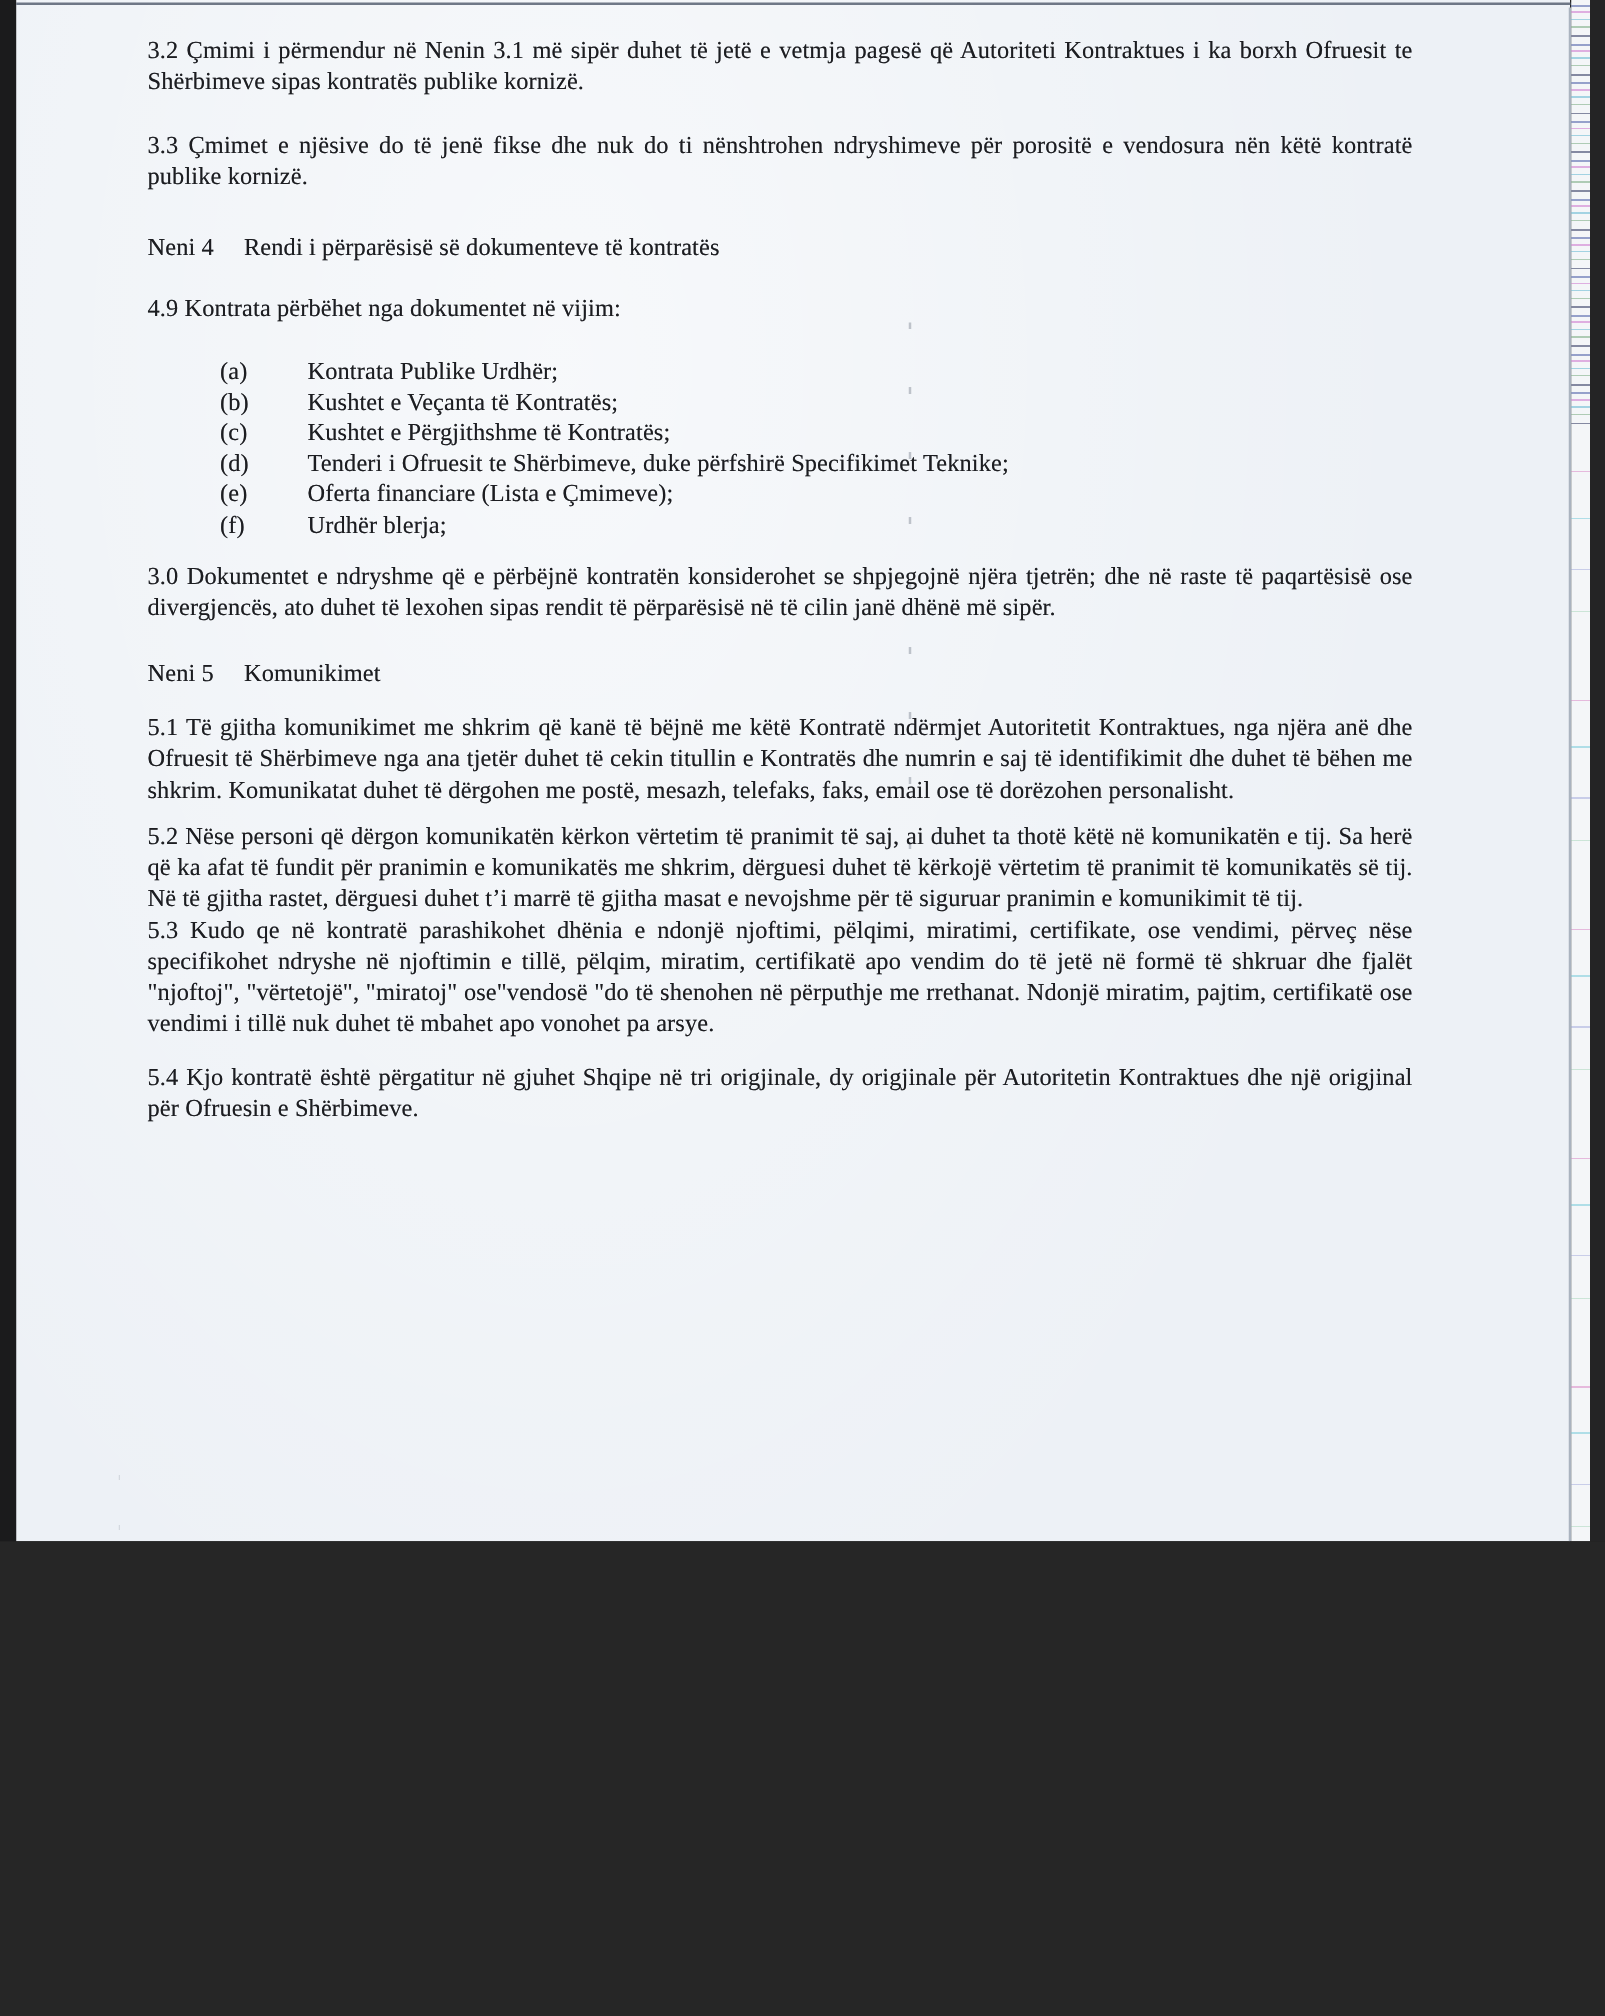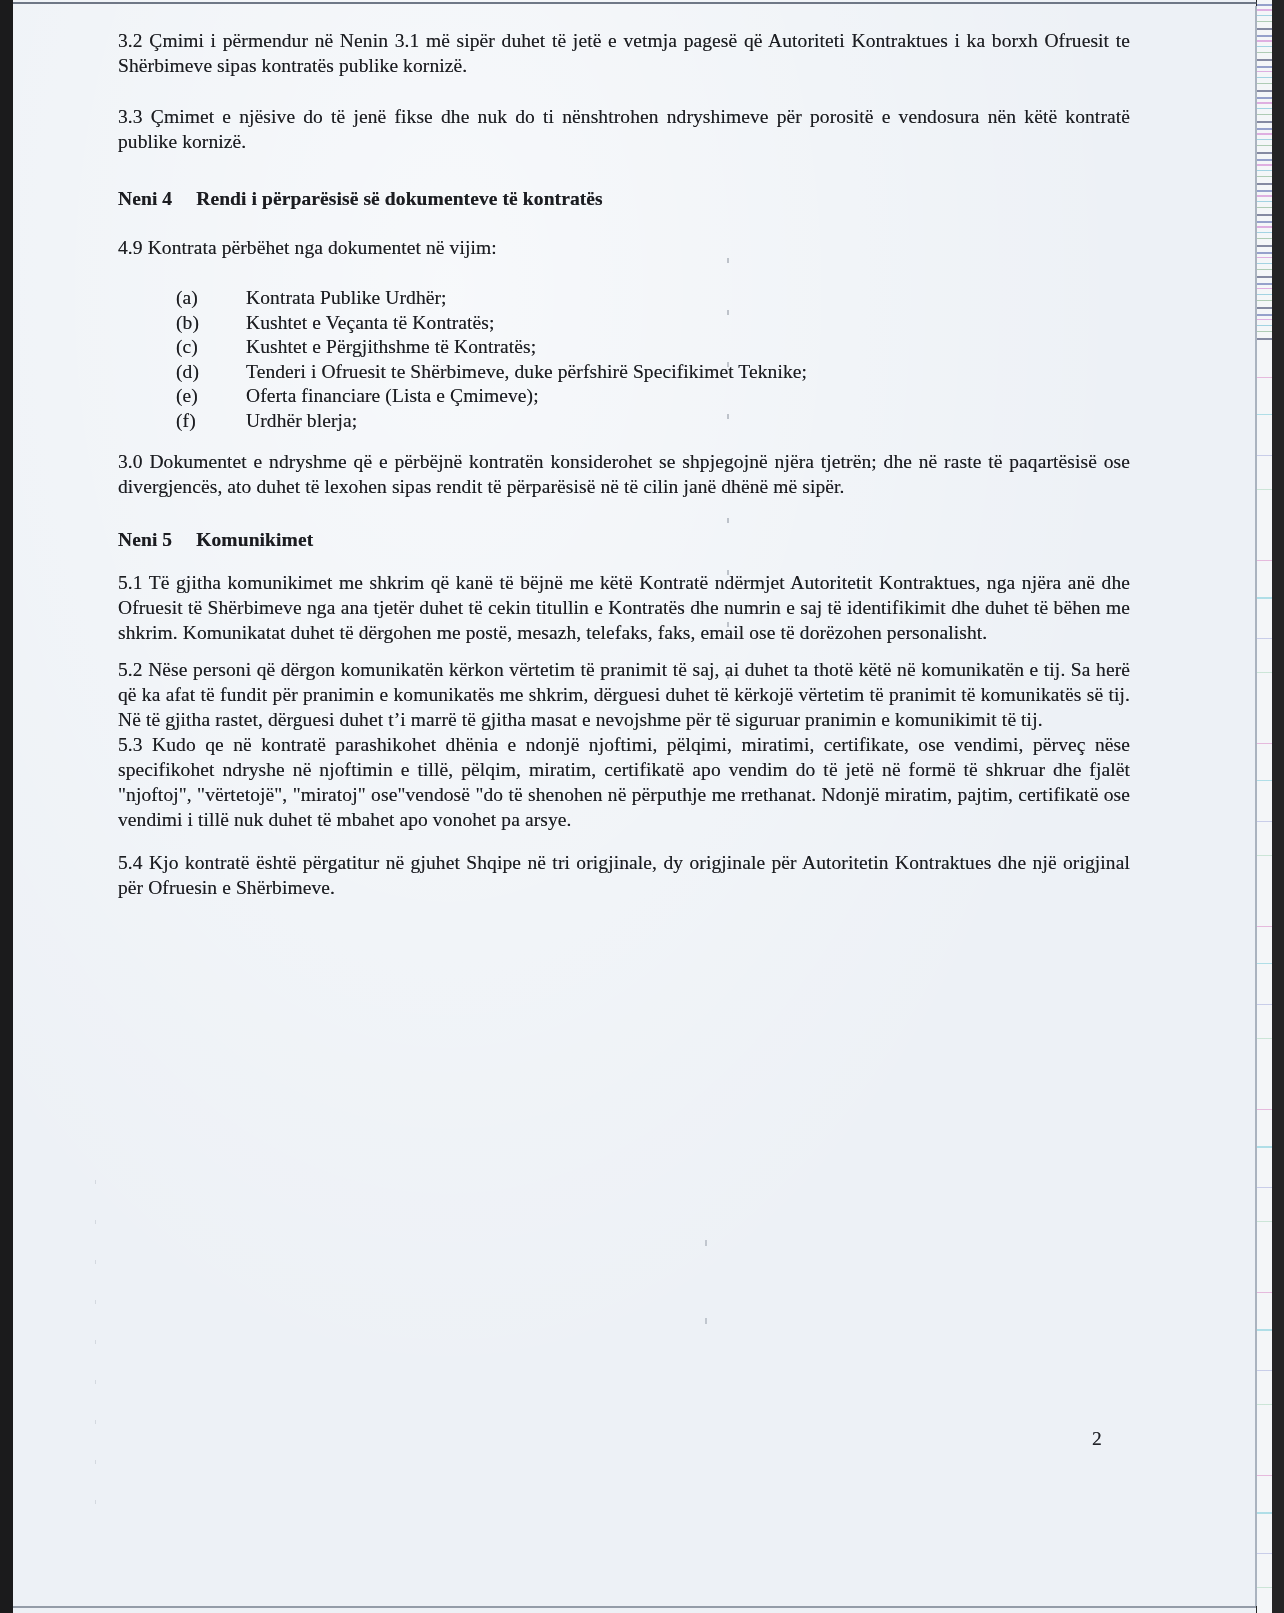"3.2 Çmimi i përmendur në" .scan { height: 1613px -> 1233px }
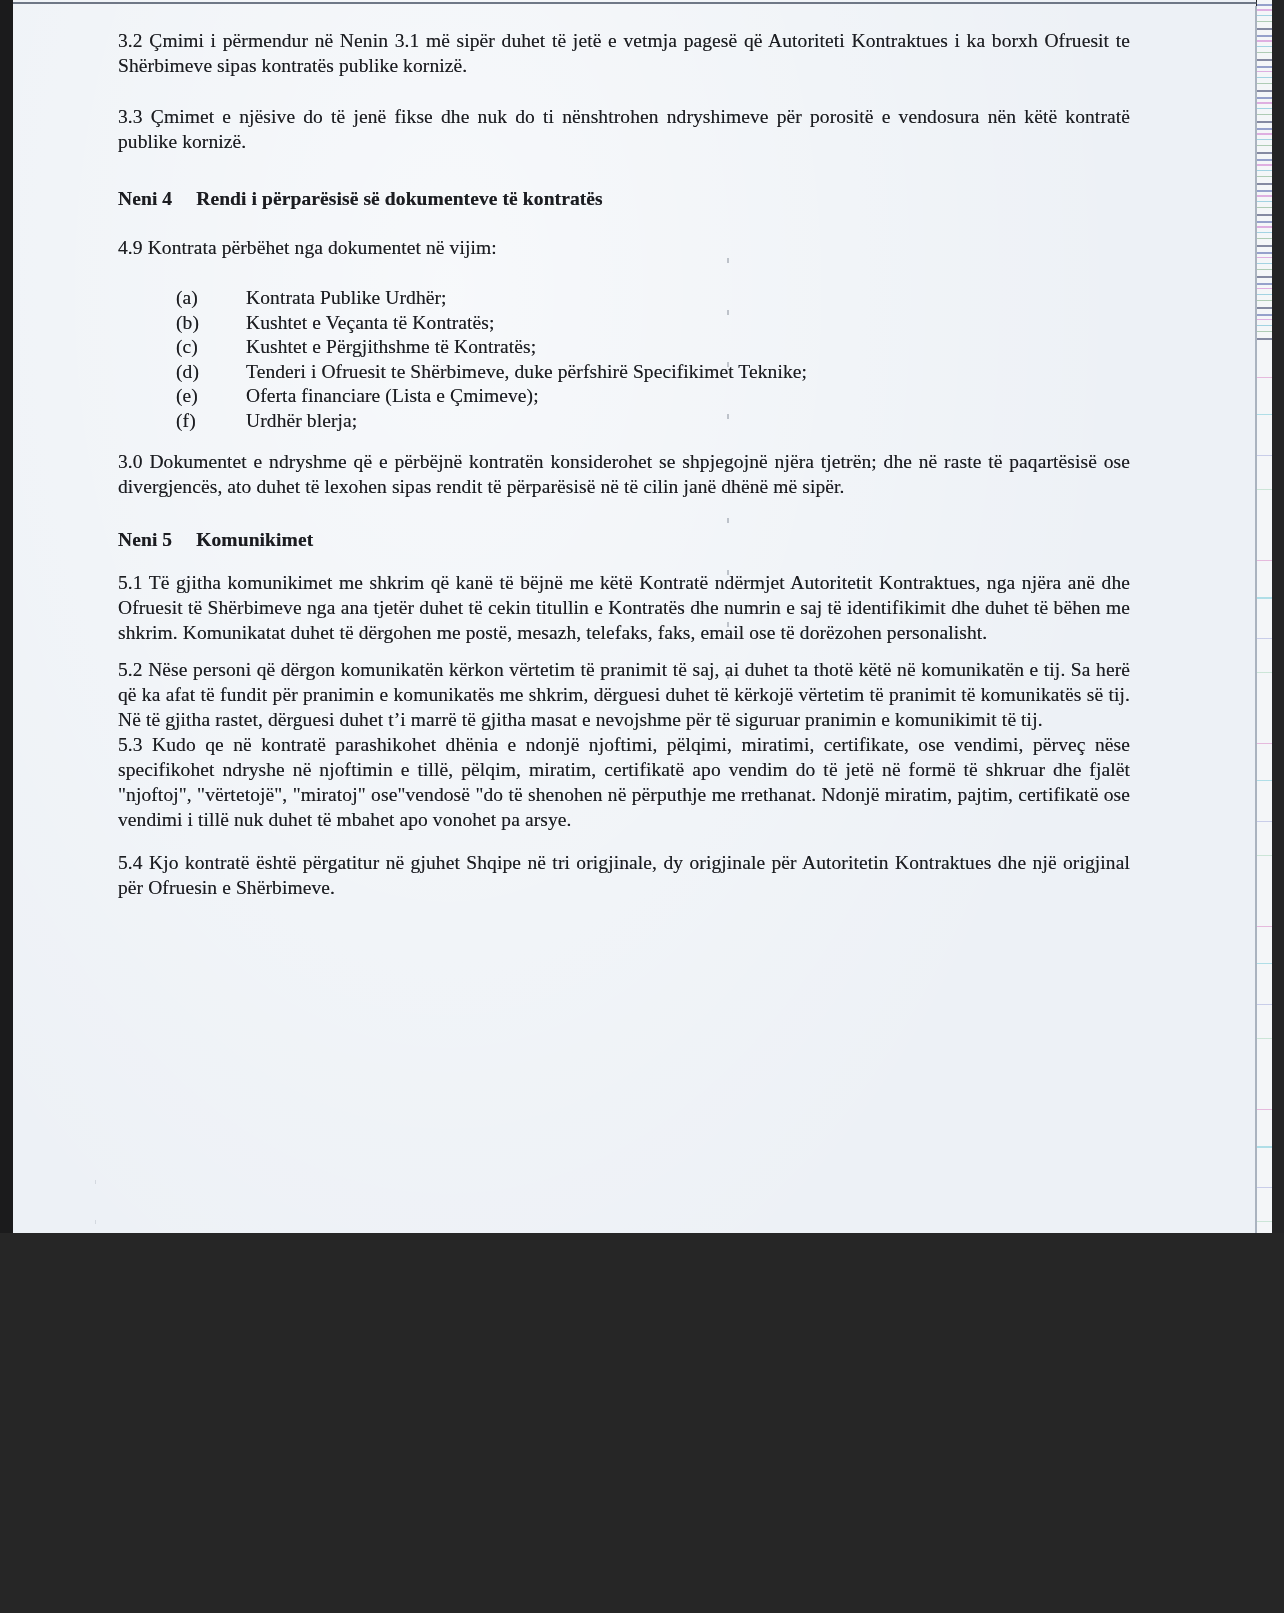"Neni 4 Rendi i përparësisë" .heading { font-weight: bold -> normal }
